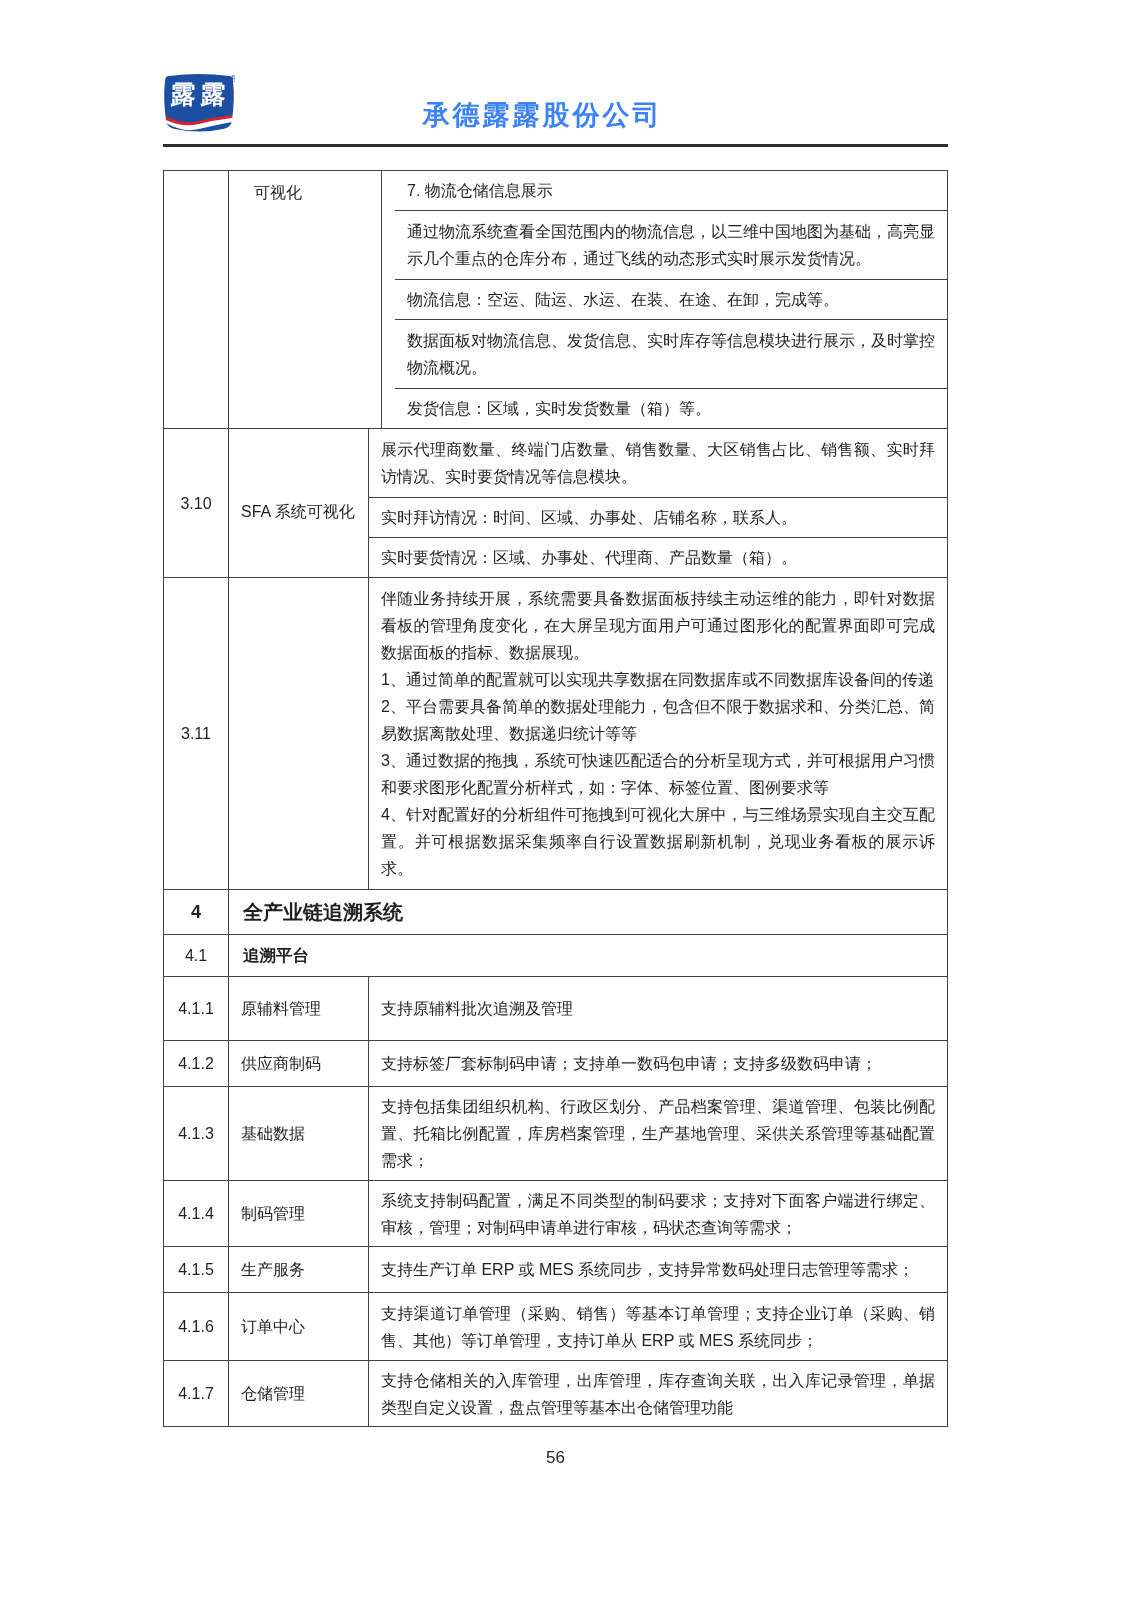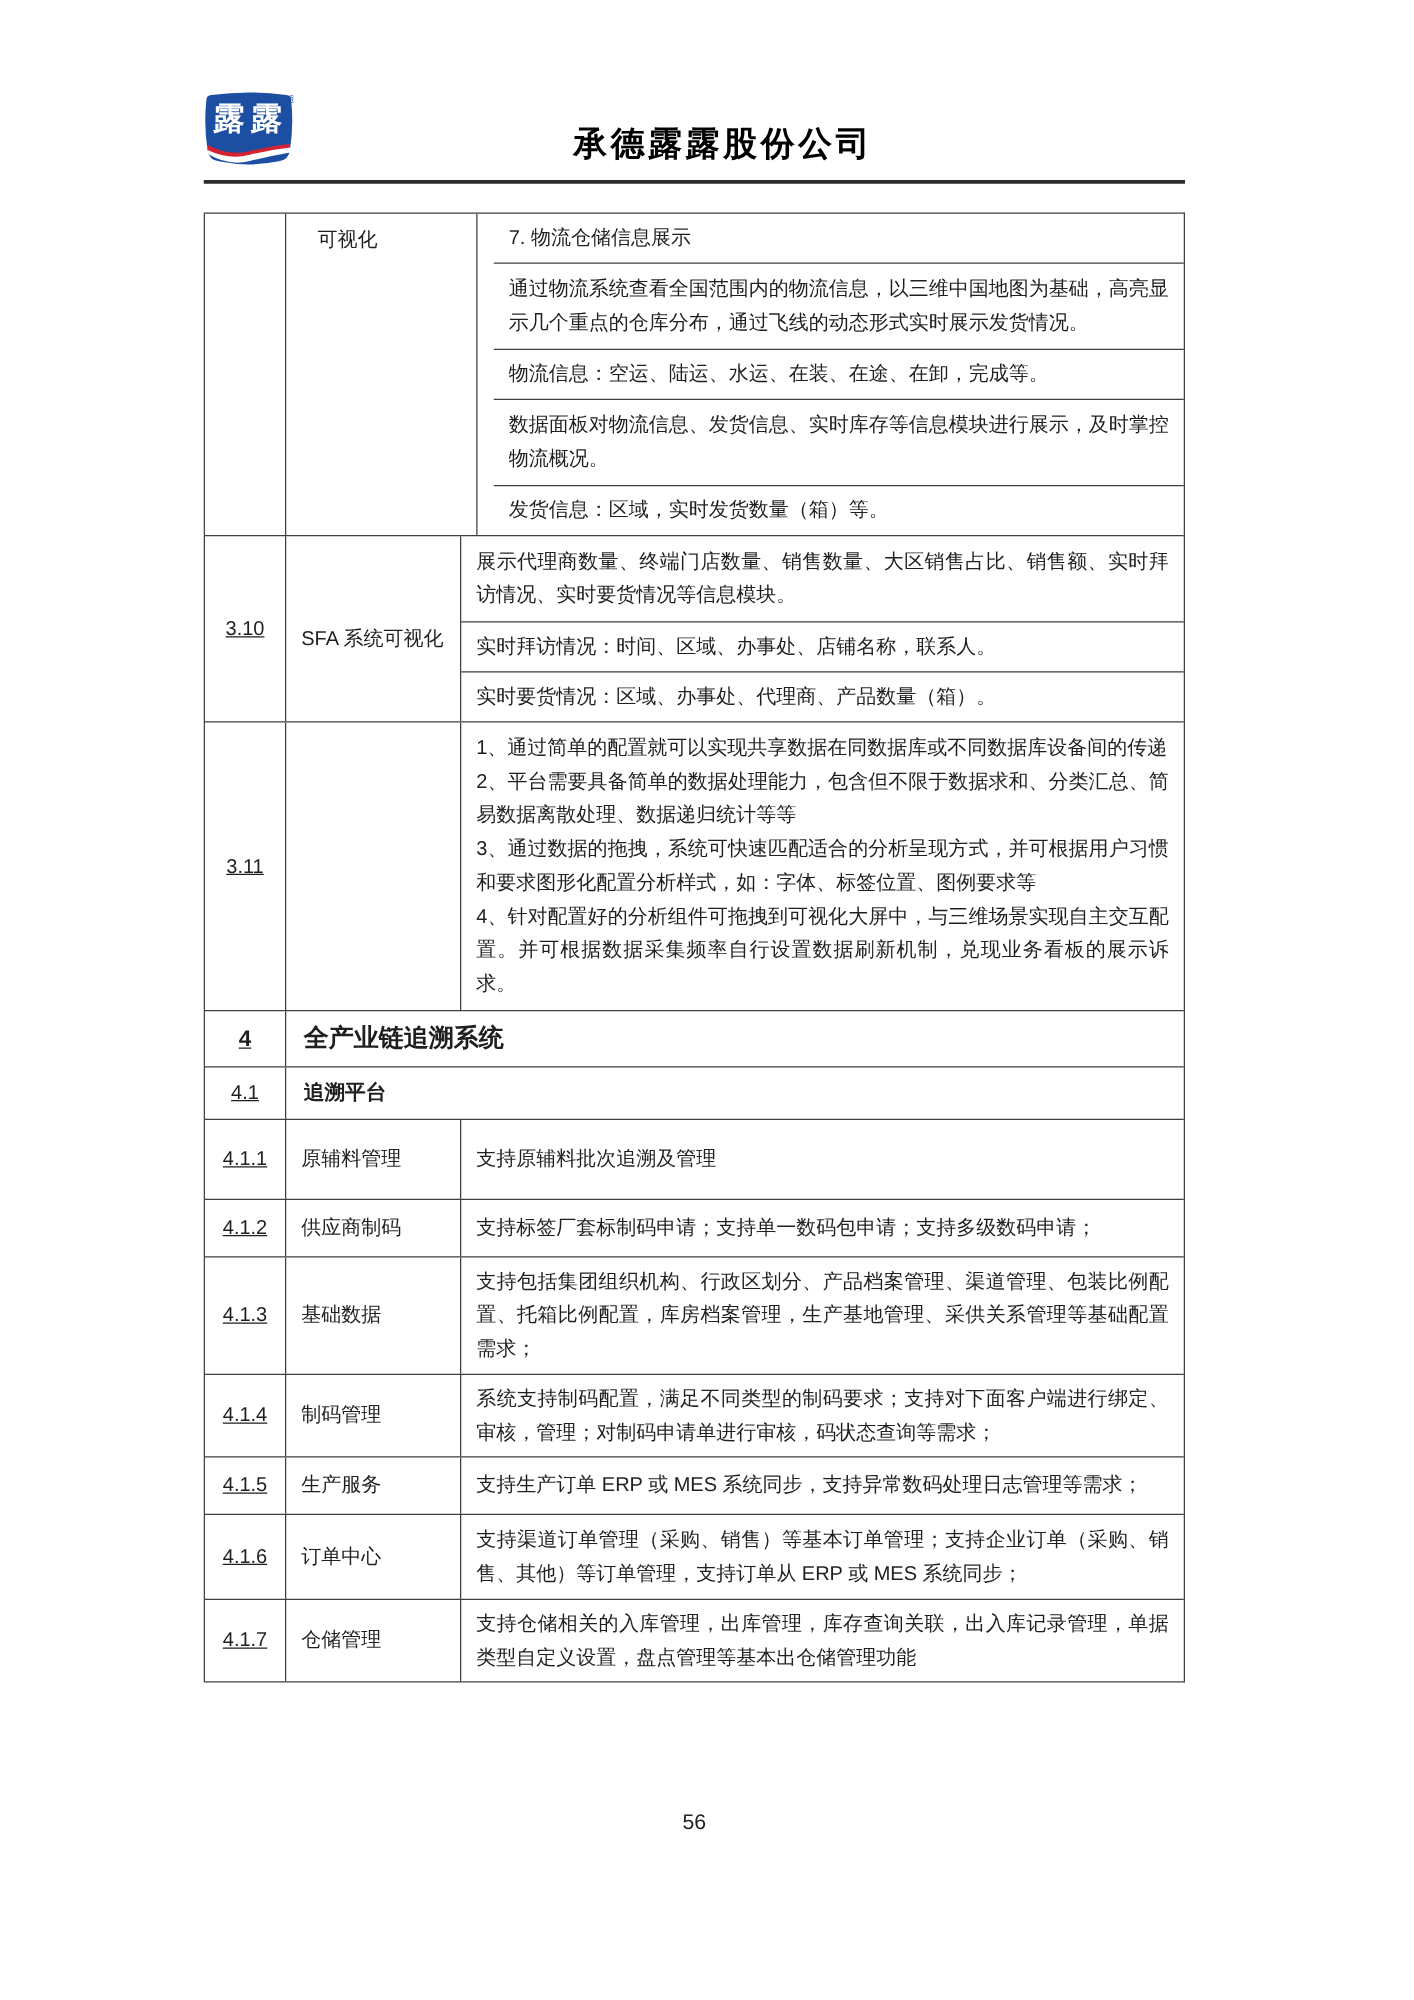"承德露露股份公司" .company-title { color: #000000 -> #3b82f6; margin-left: 36px -> none }
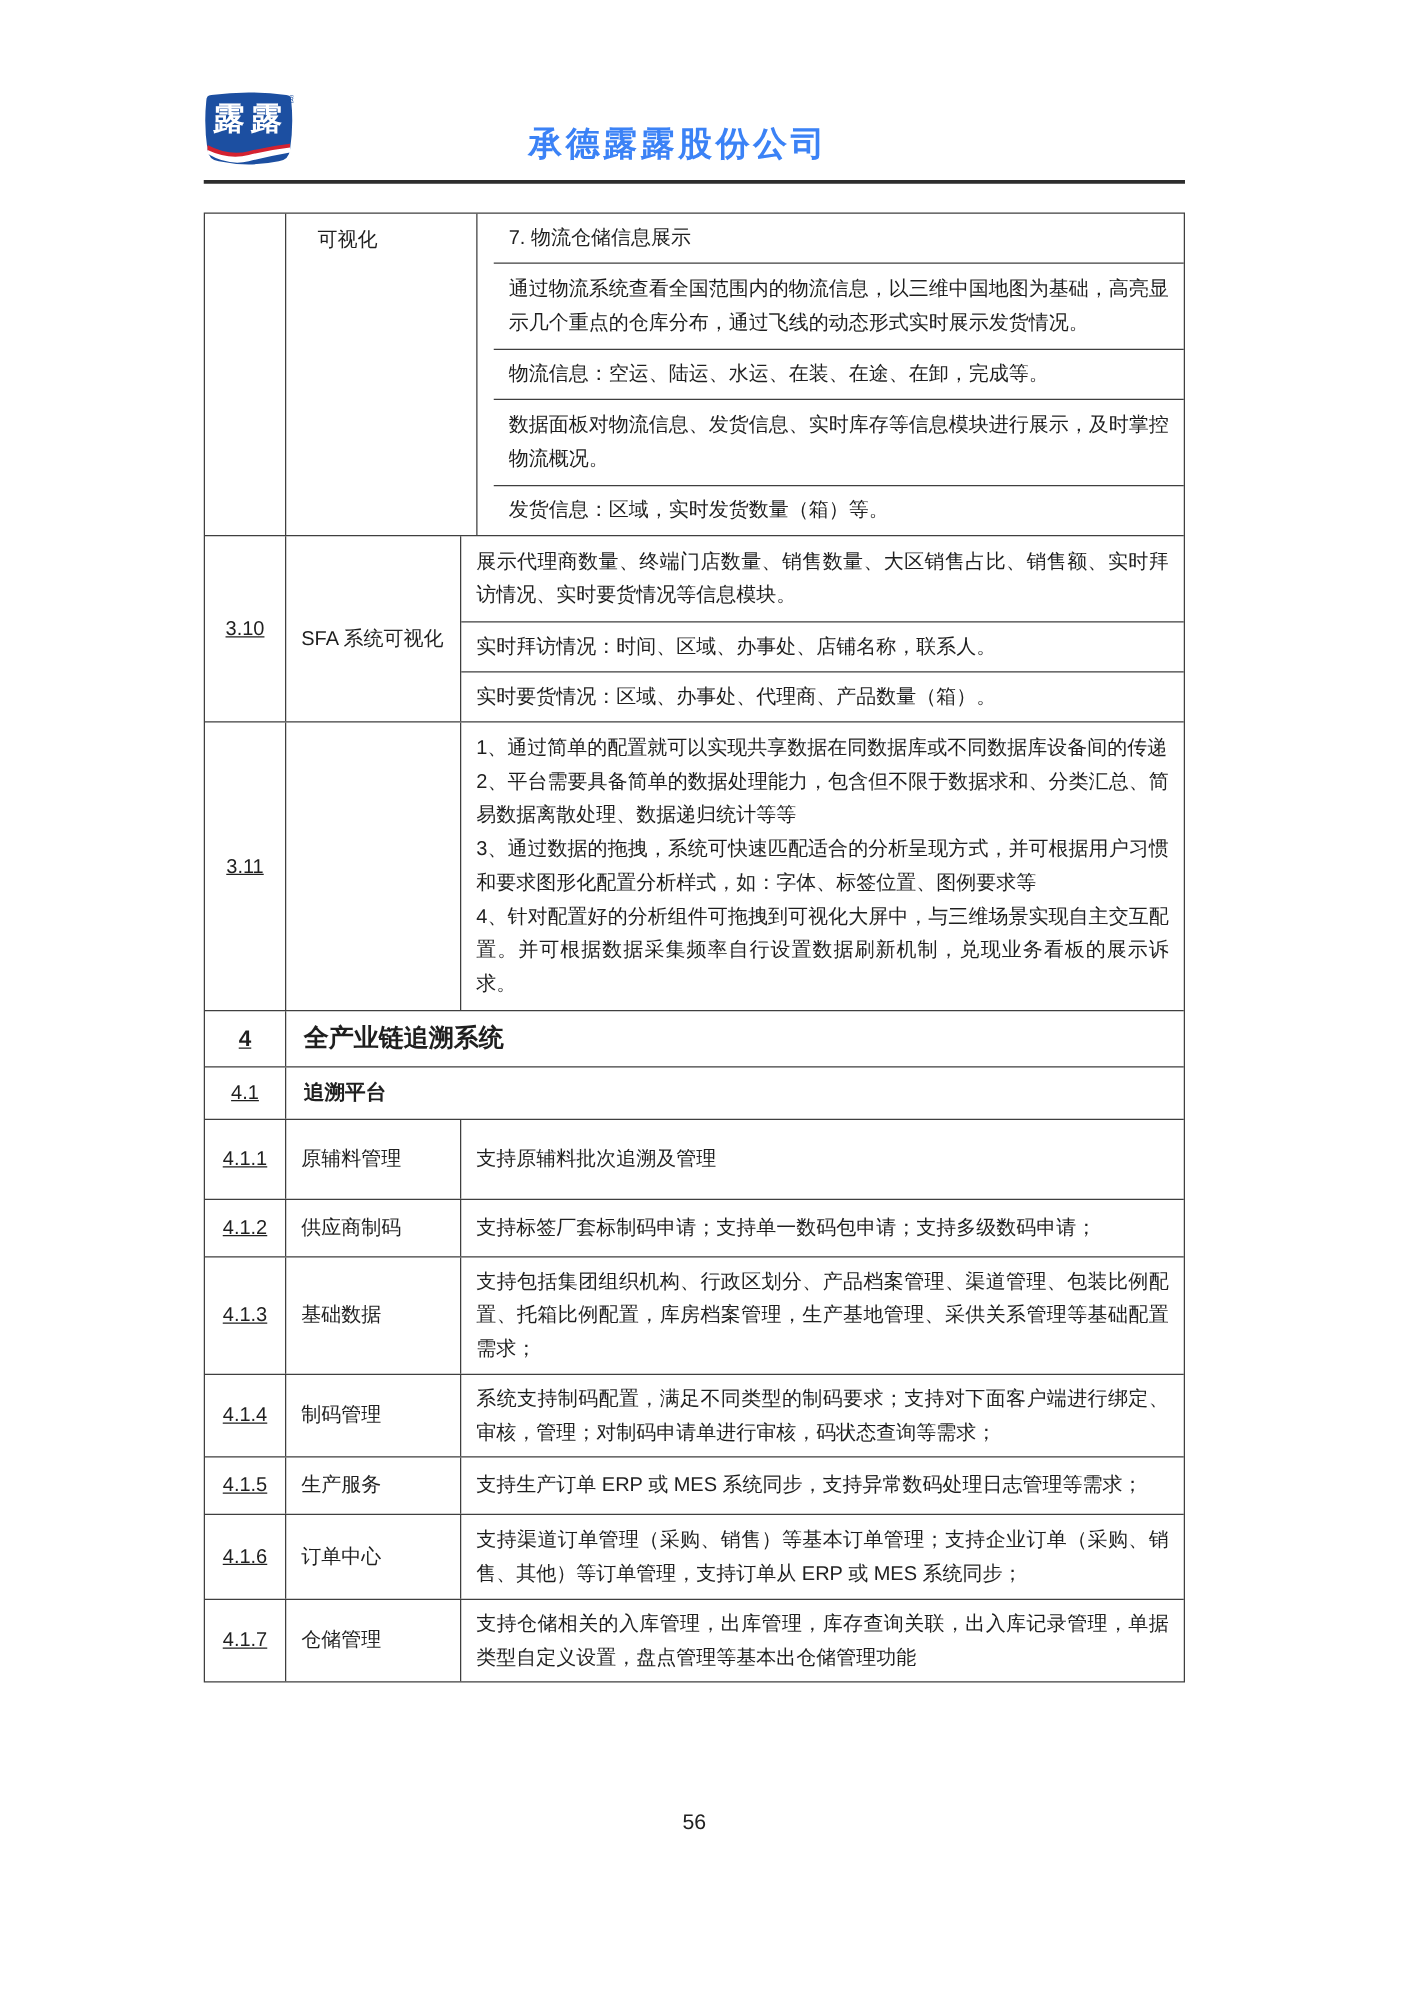"3.10" .c1 { text-decoration: underline -> none }
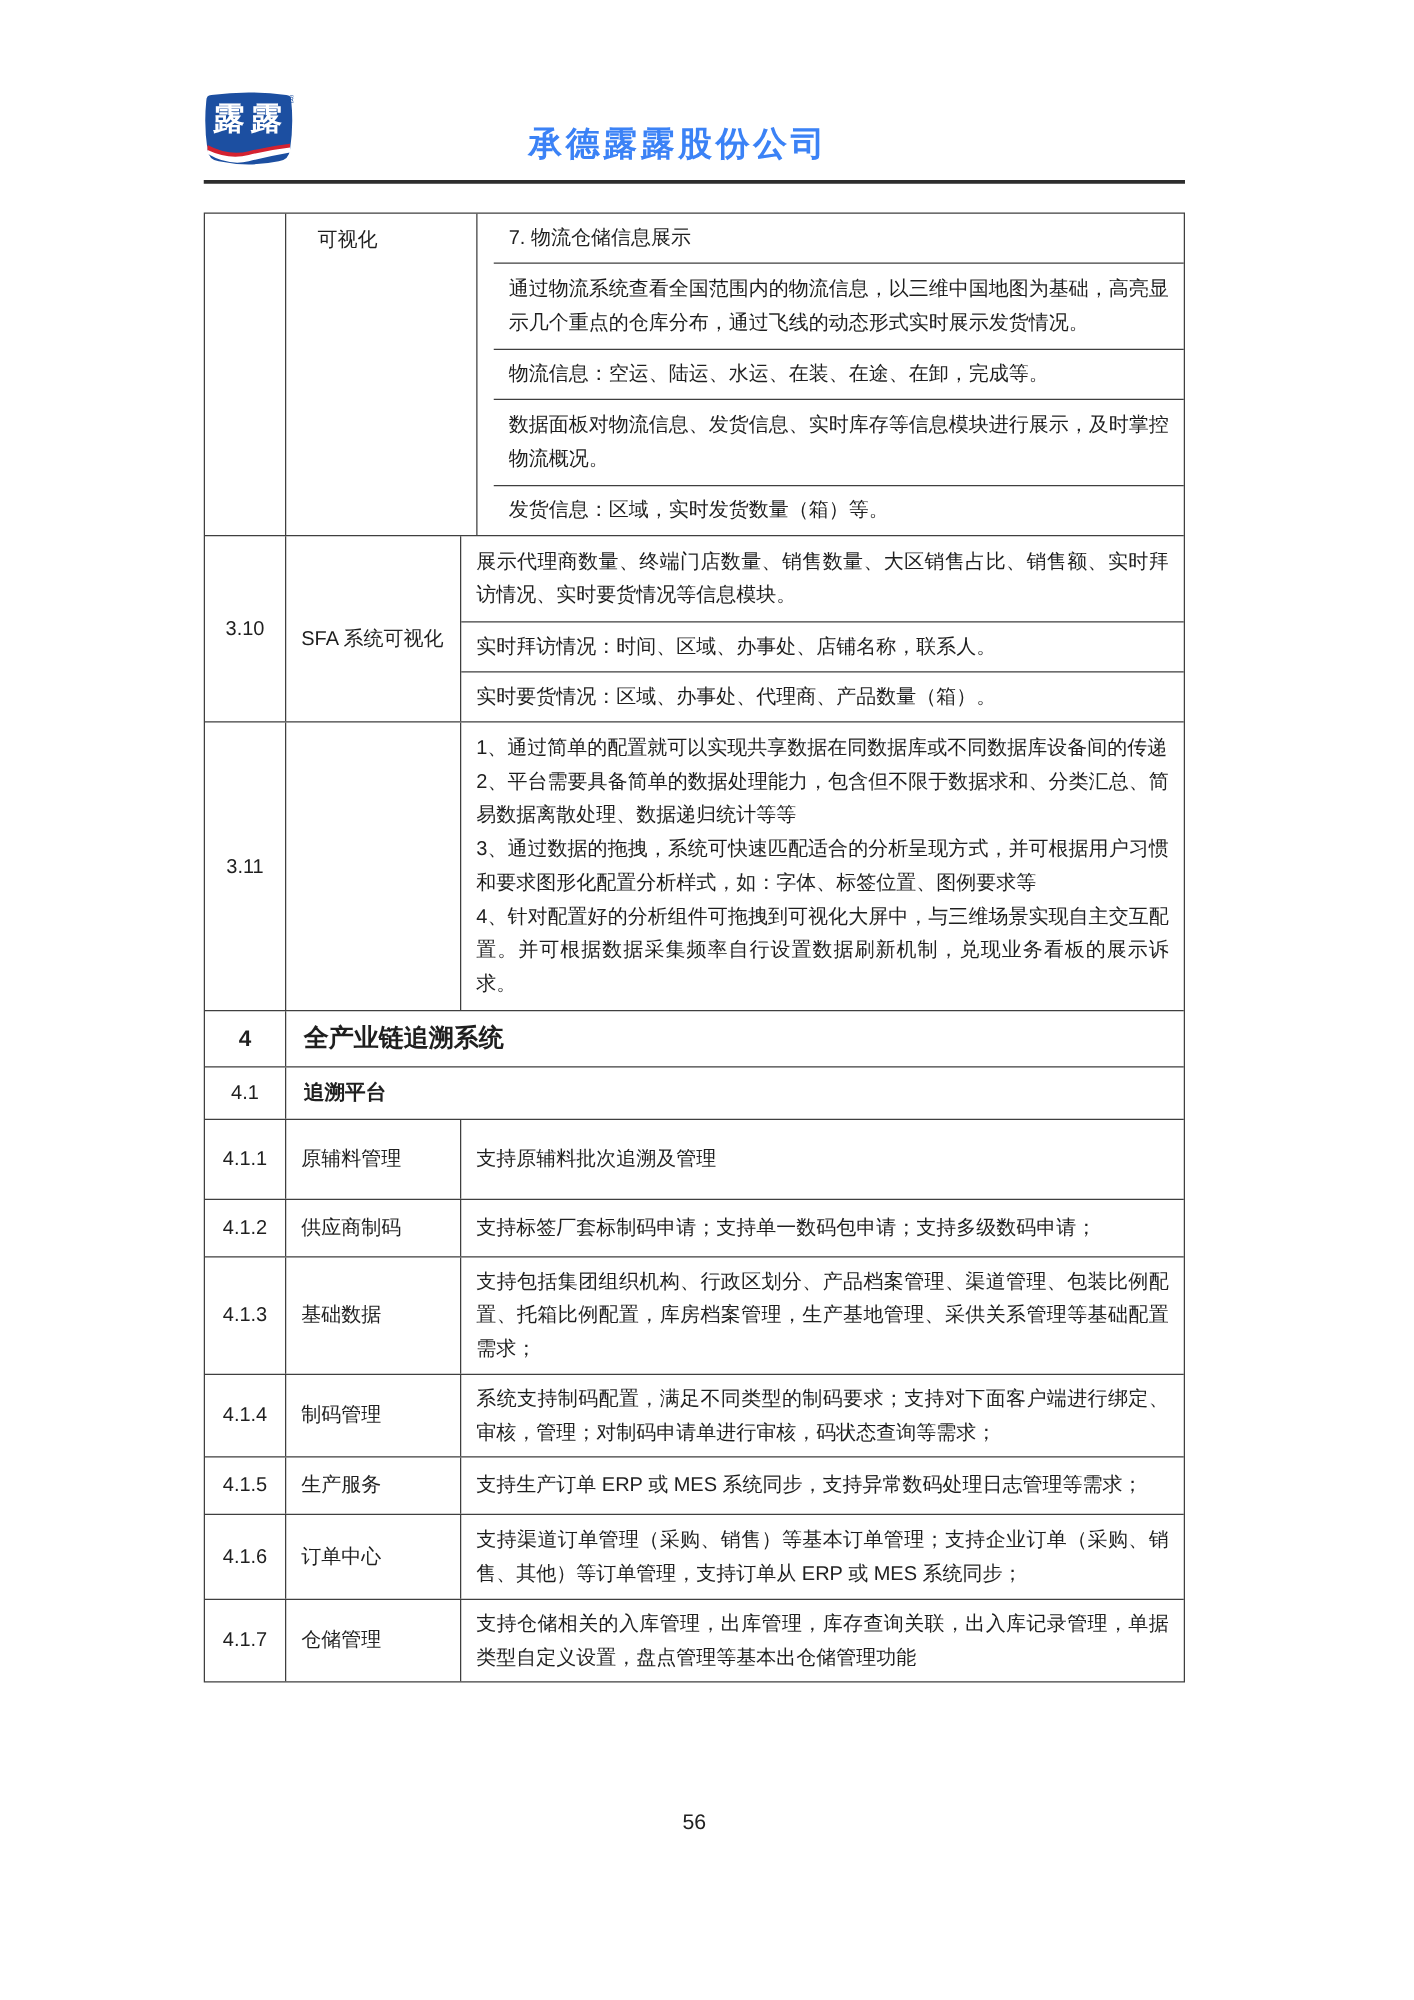"伴随业务持续开展，系统需要具备数据面板持续主动运维的能力，即针对数据看板的管理角" p { html: none -> <p>伴随业务持续开展，系统需要具备数据面板持续主动运维的能力，即针对数据看板的管理角度变化，在大屏呈现方面用户可通过图形化的配置界面即可完成数据面板的指标、数据展现。</p> }
